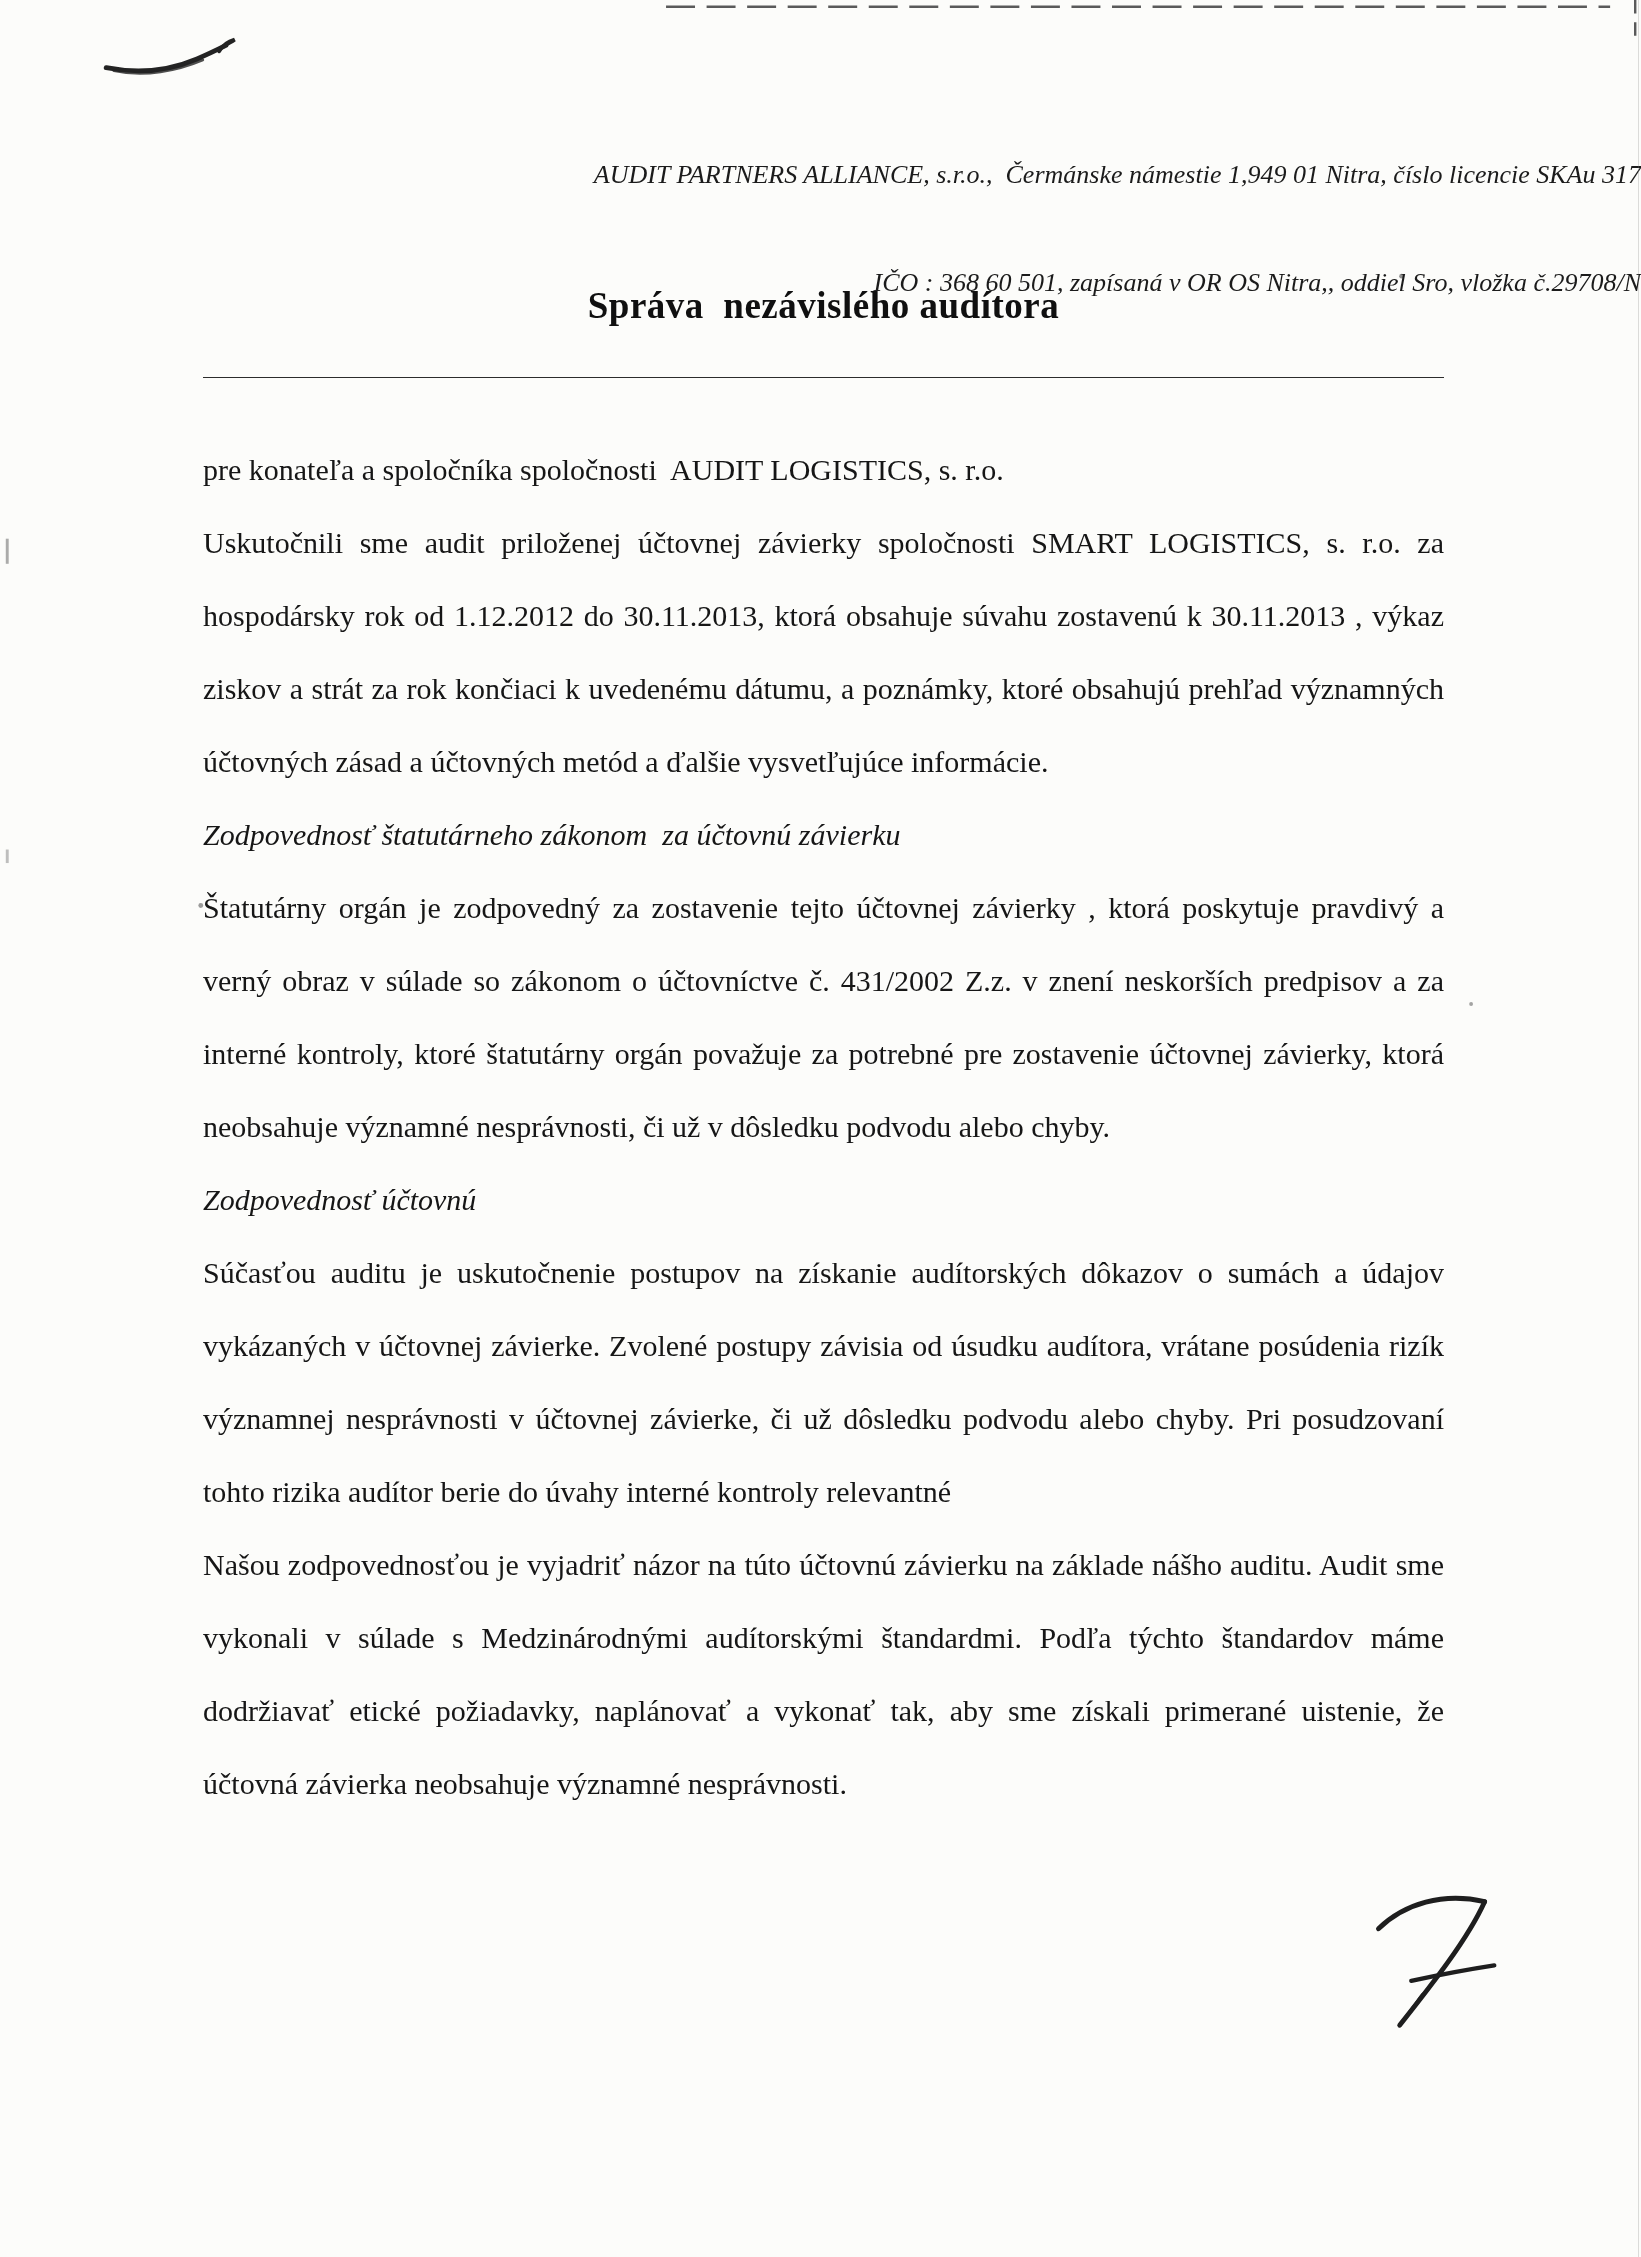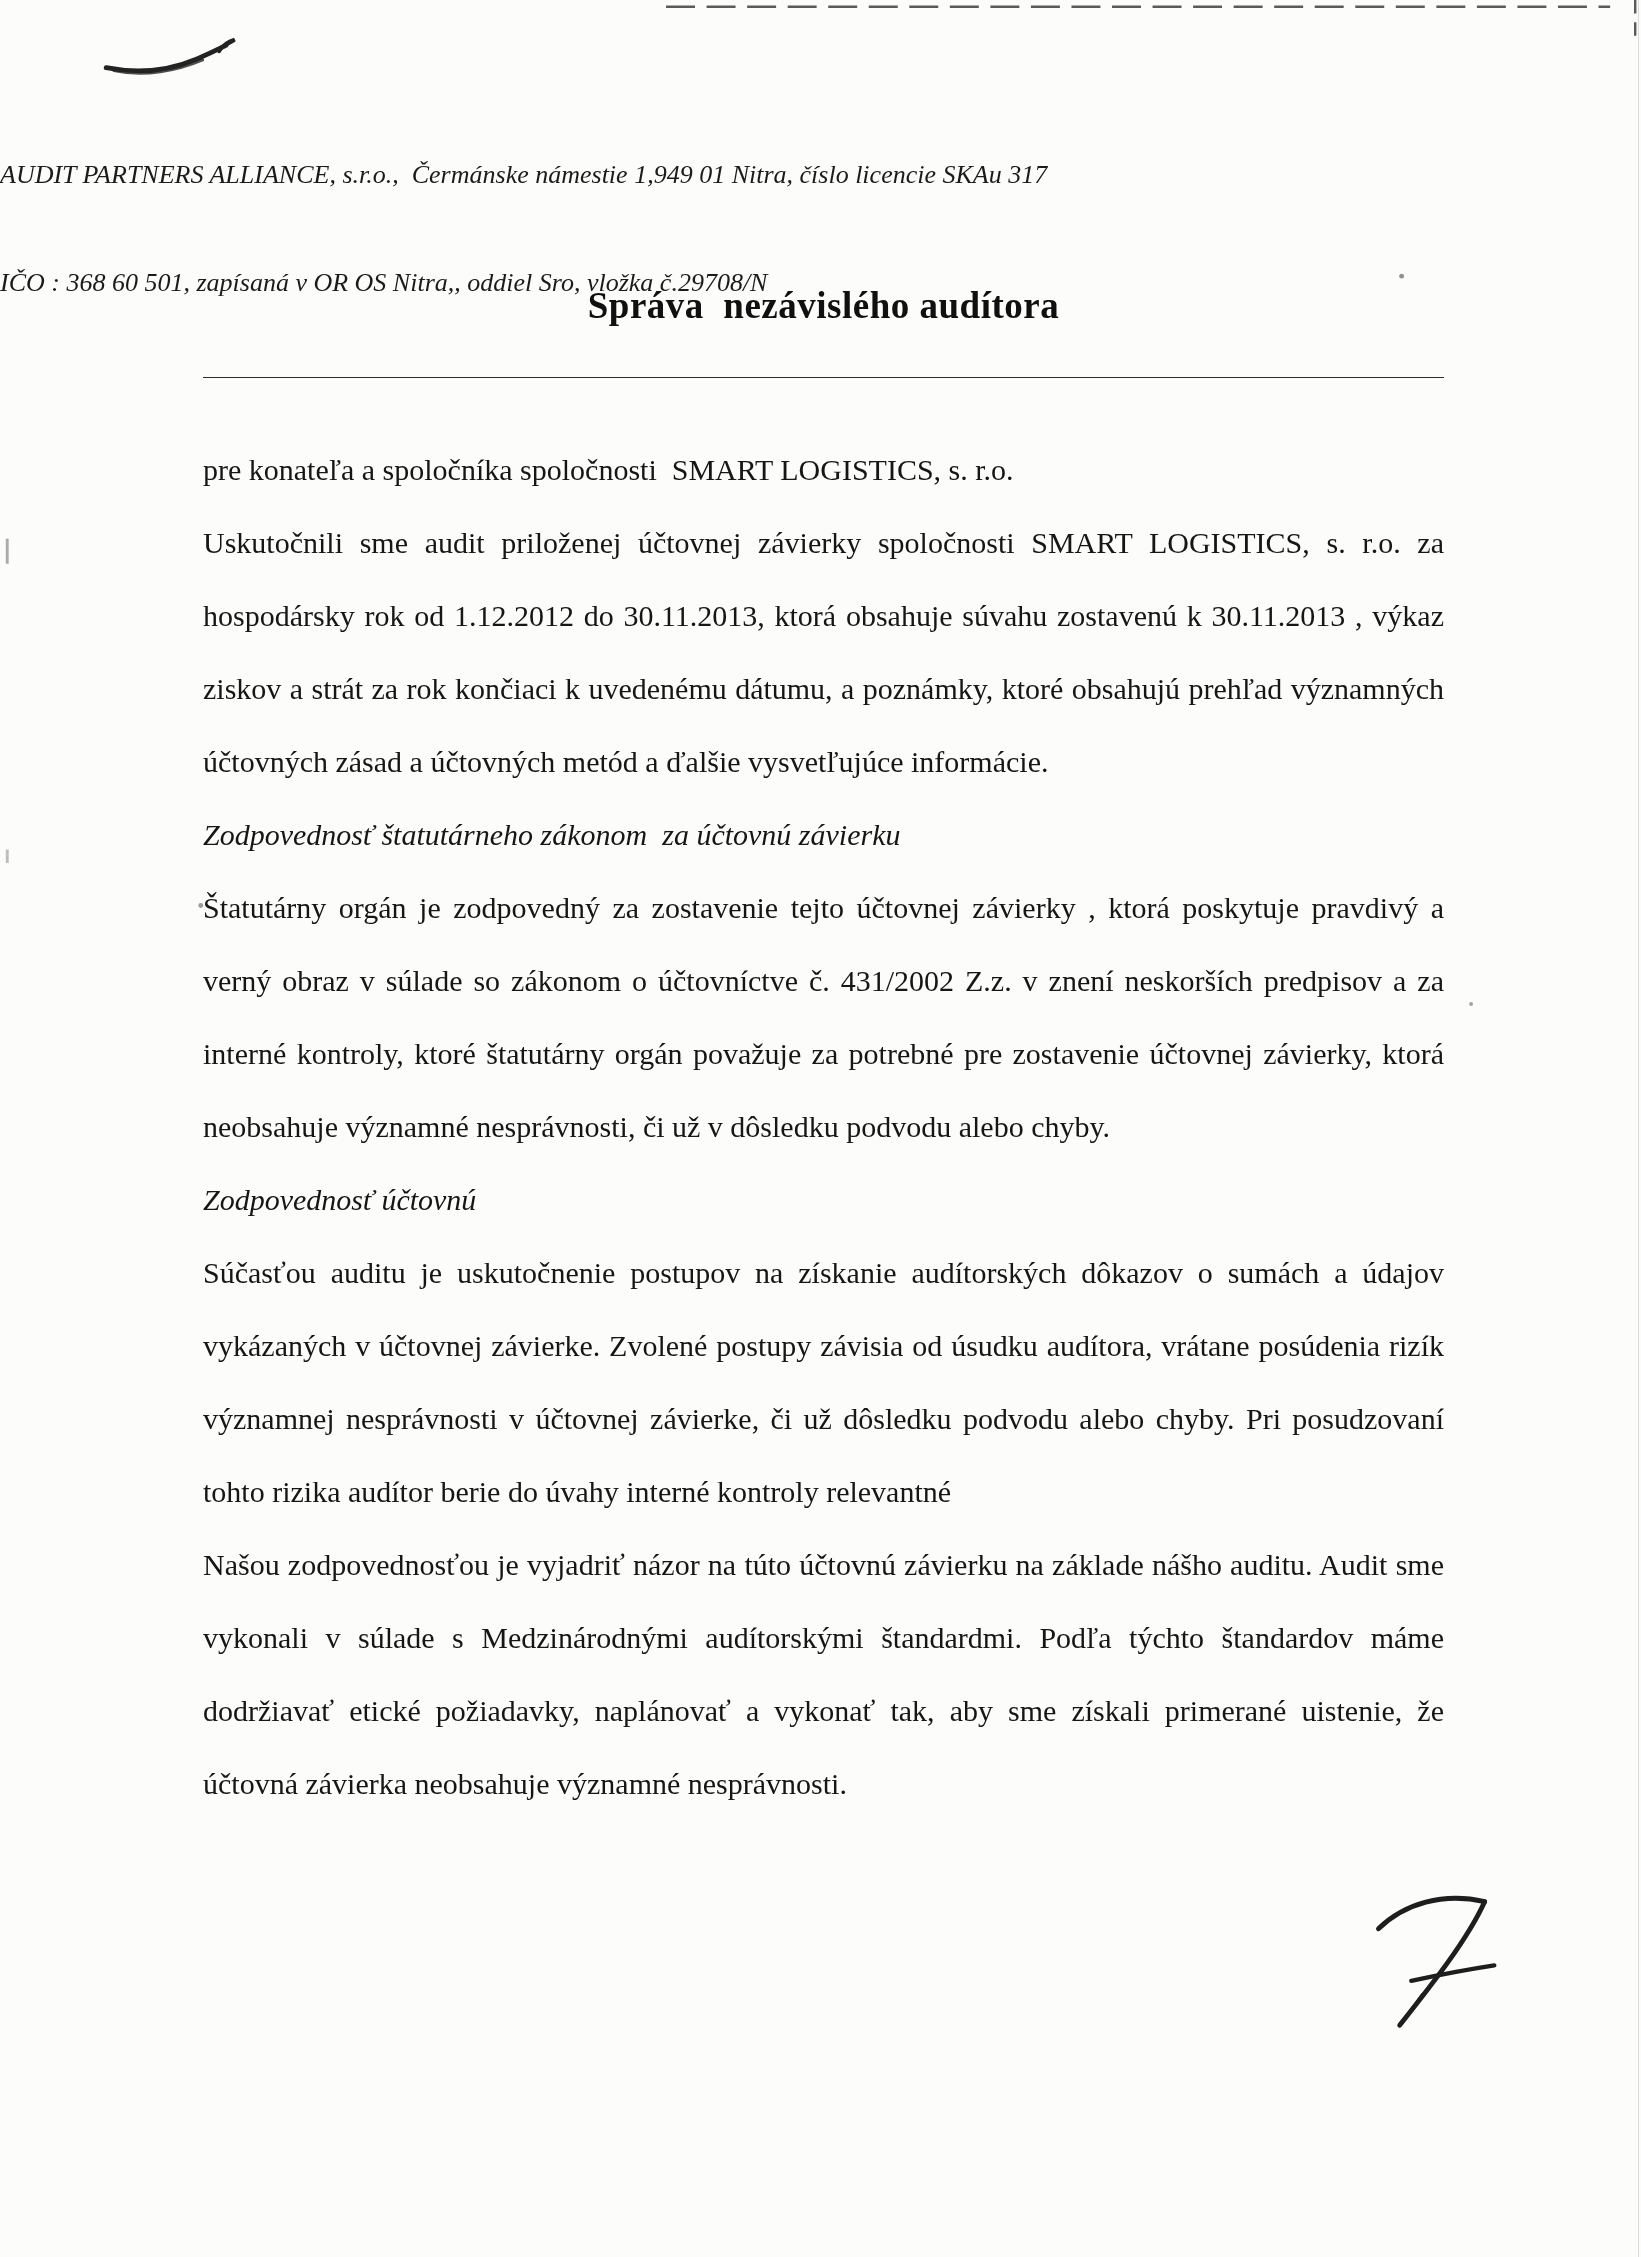"AUDIT PARTNERS ALLIANCE, s.r.o.," .letterhead { text-align: left -> right }
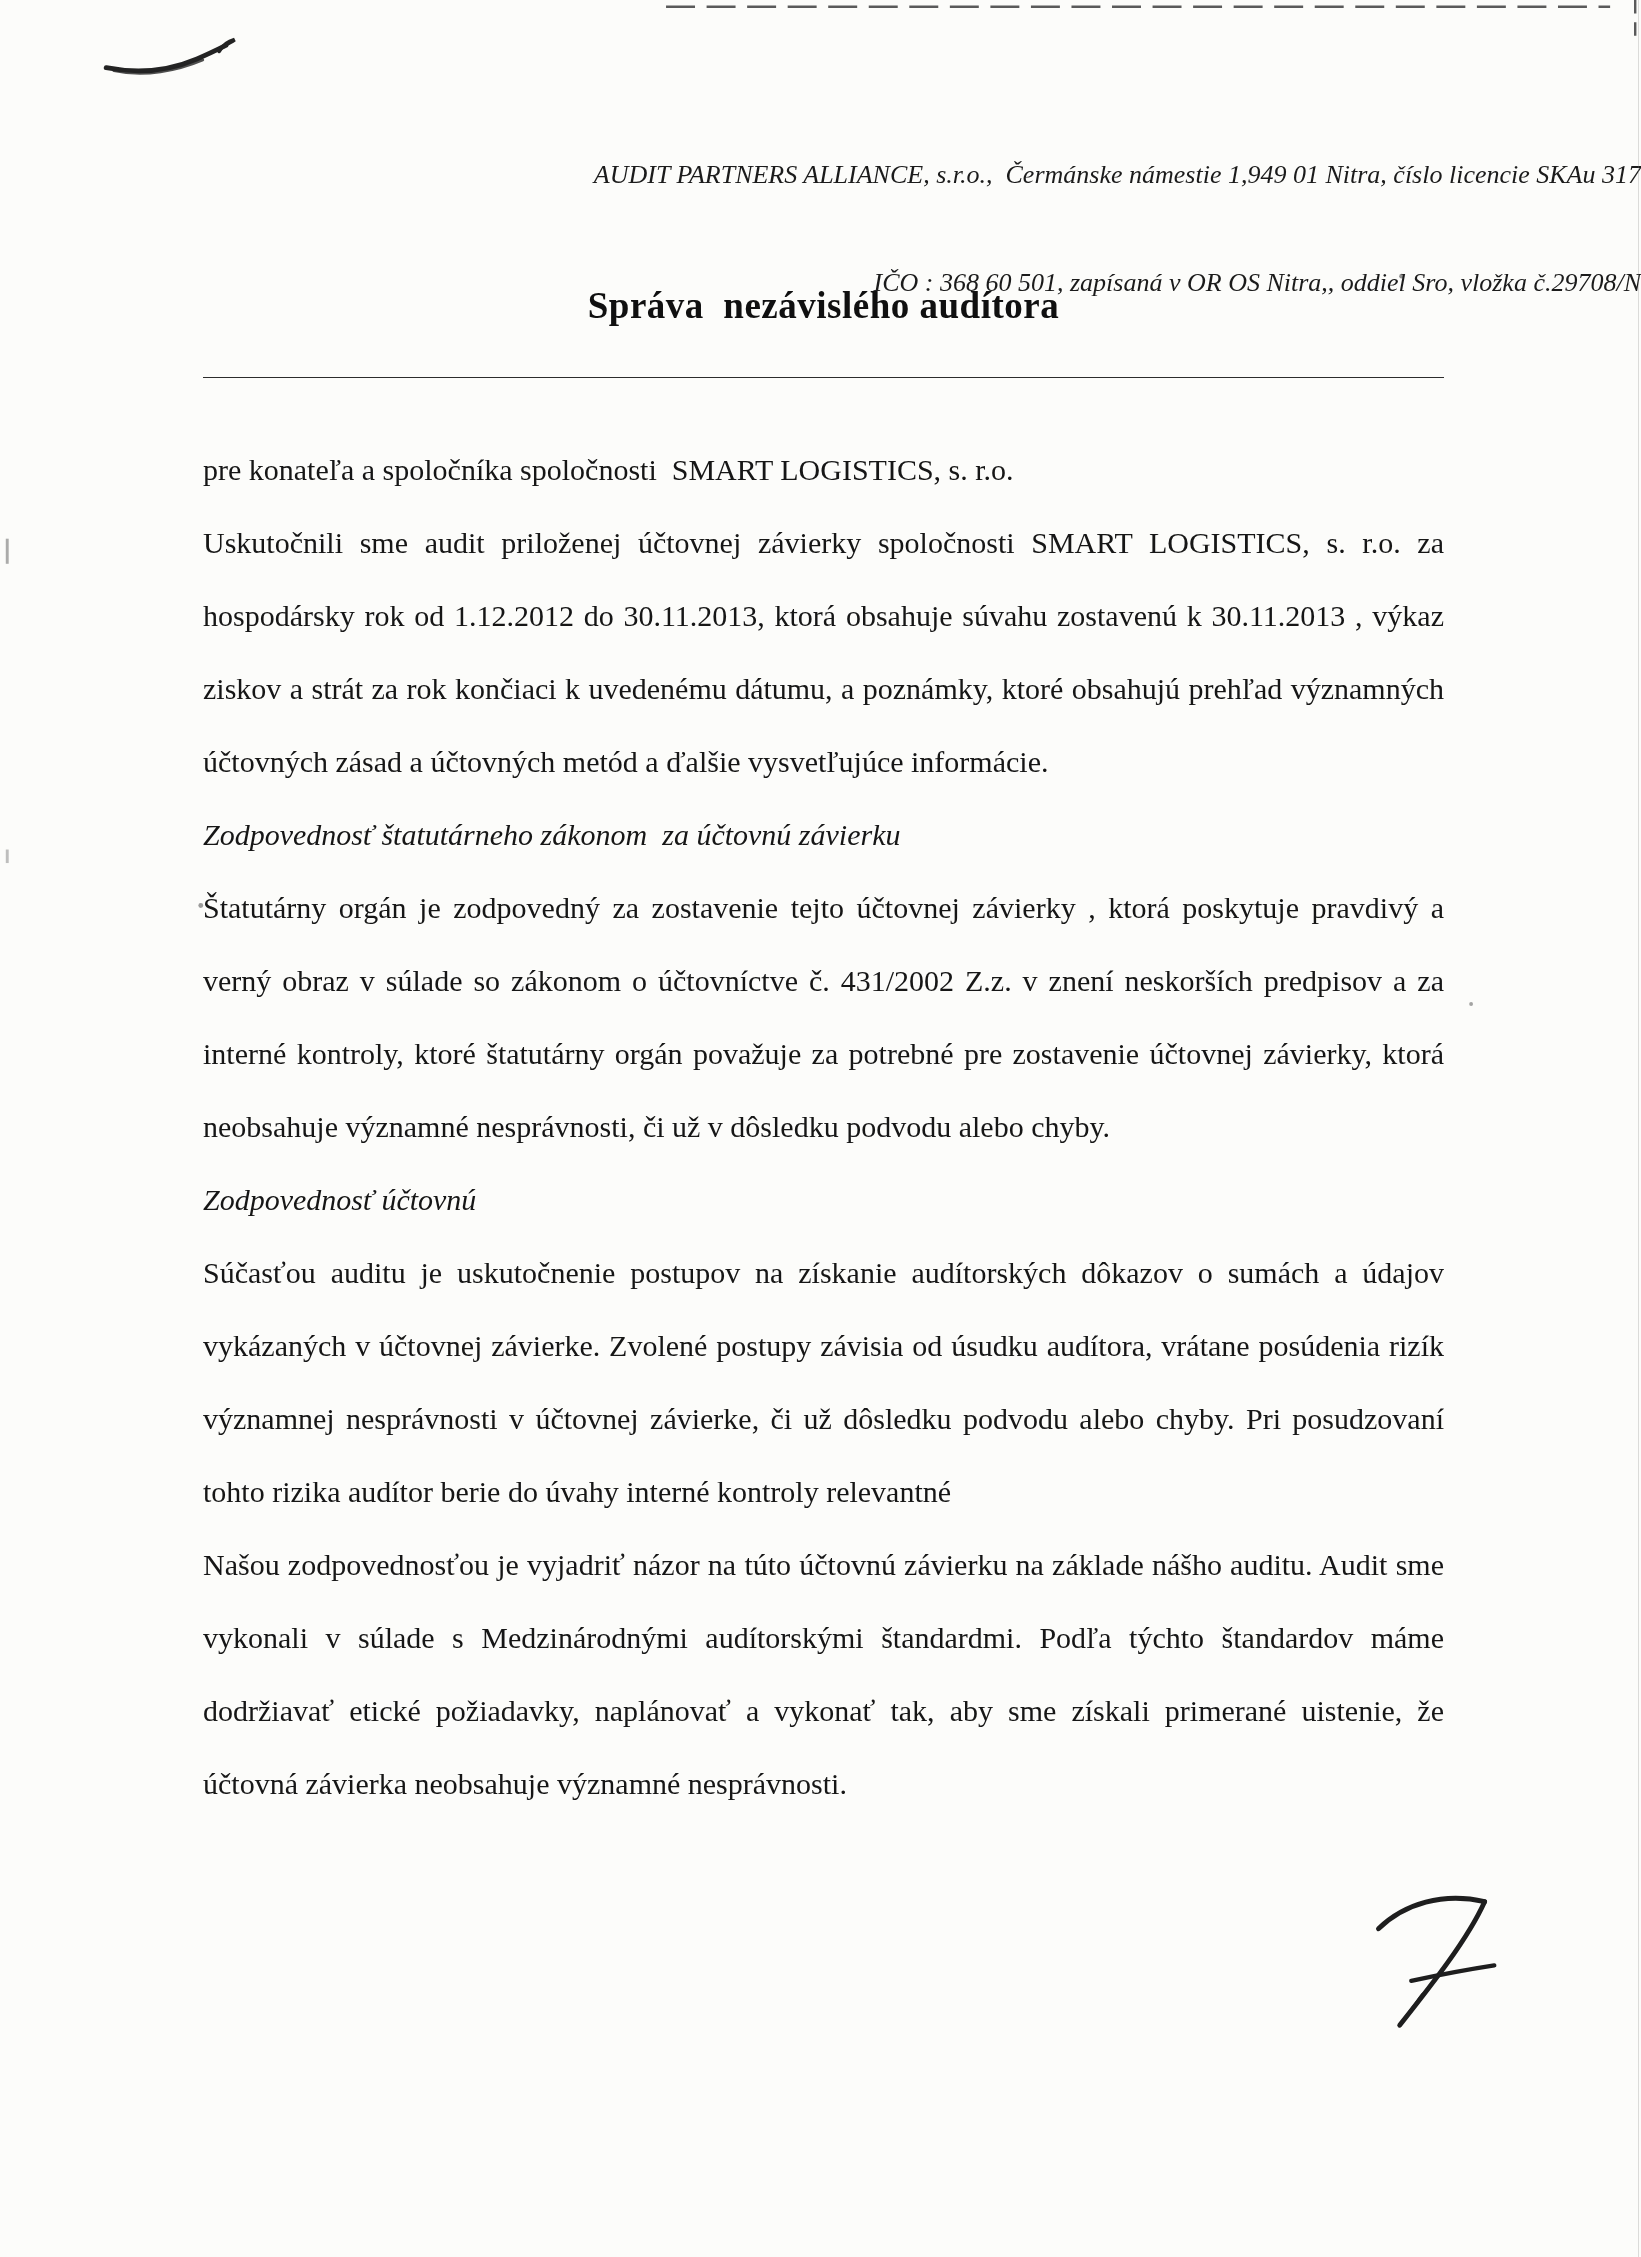"pre konateľa a spoločníka spoločnosti" p.addressee { text: SMART -> AUDIT }
